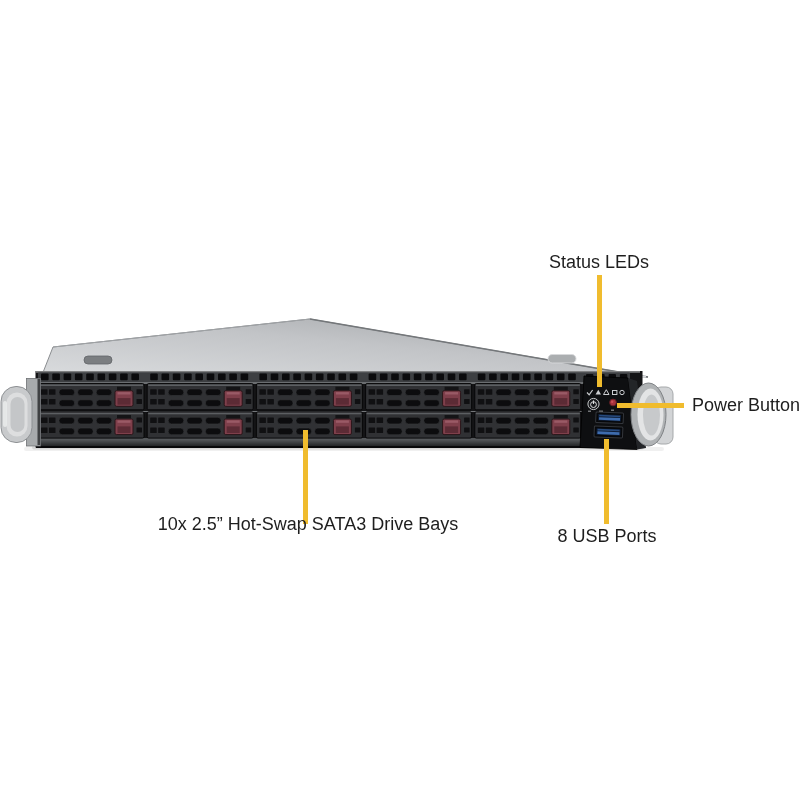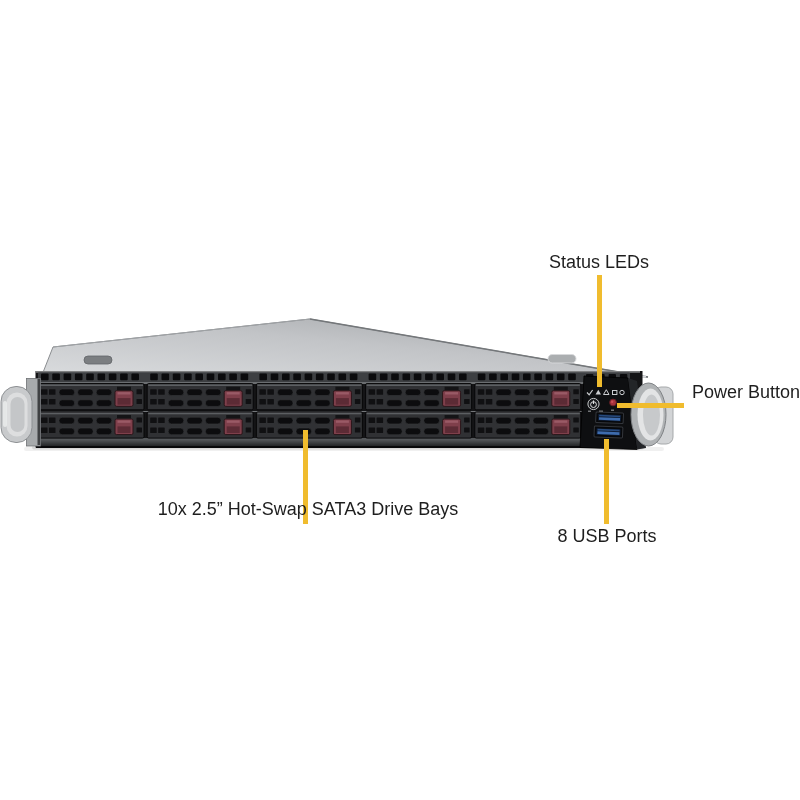"Power Button" div.callout-label { top: 382px -> 395px }
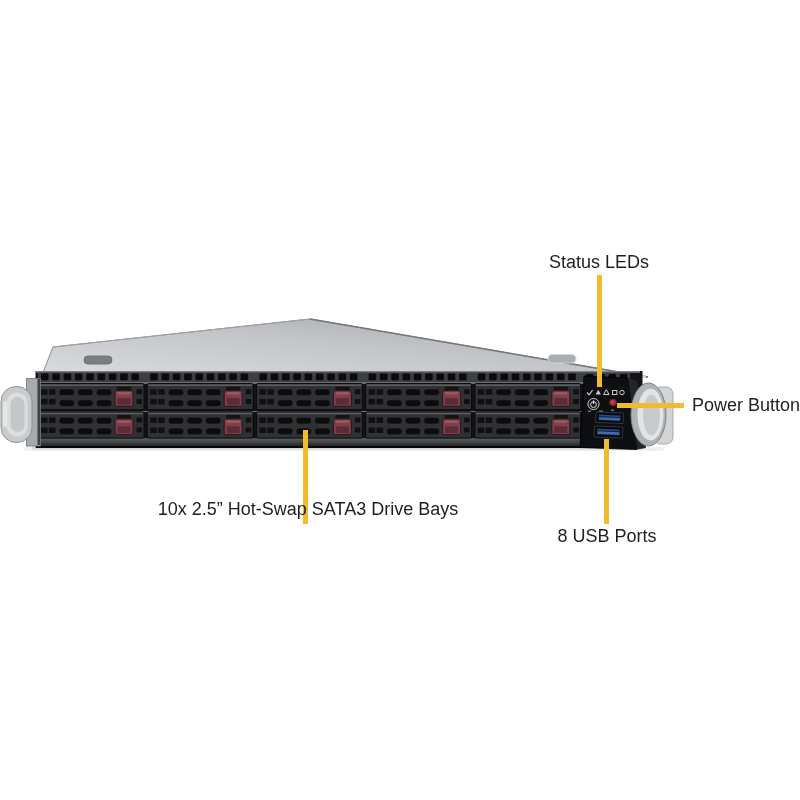"10x 2.5” Hot-Swap SATA3 Drive" div.callout-label { top: 499px -> 514px }
